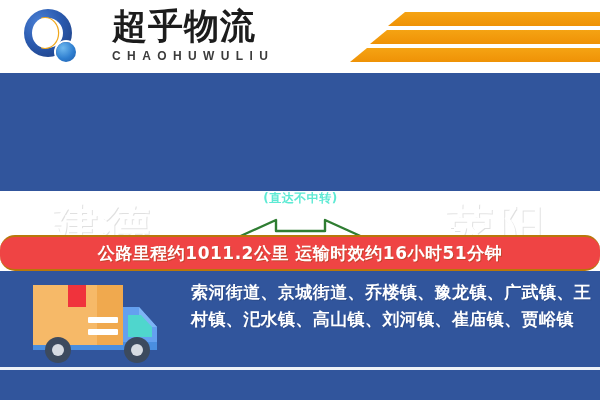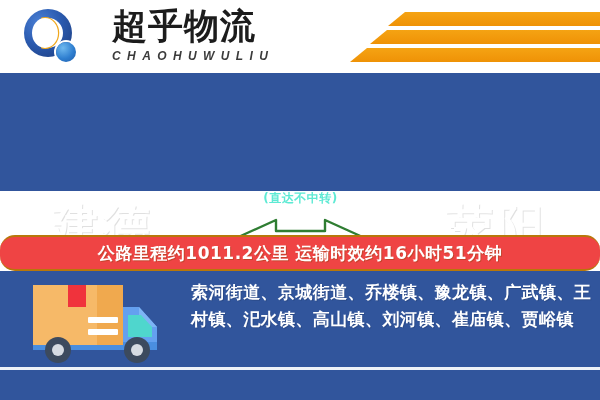"CHAOHUWULIU" #brand-en { font-style: italic -> none }
